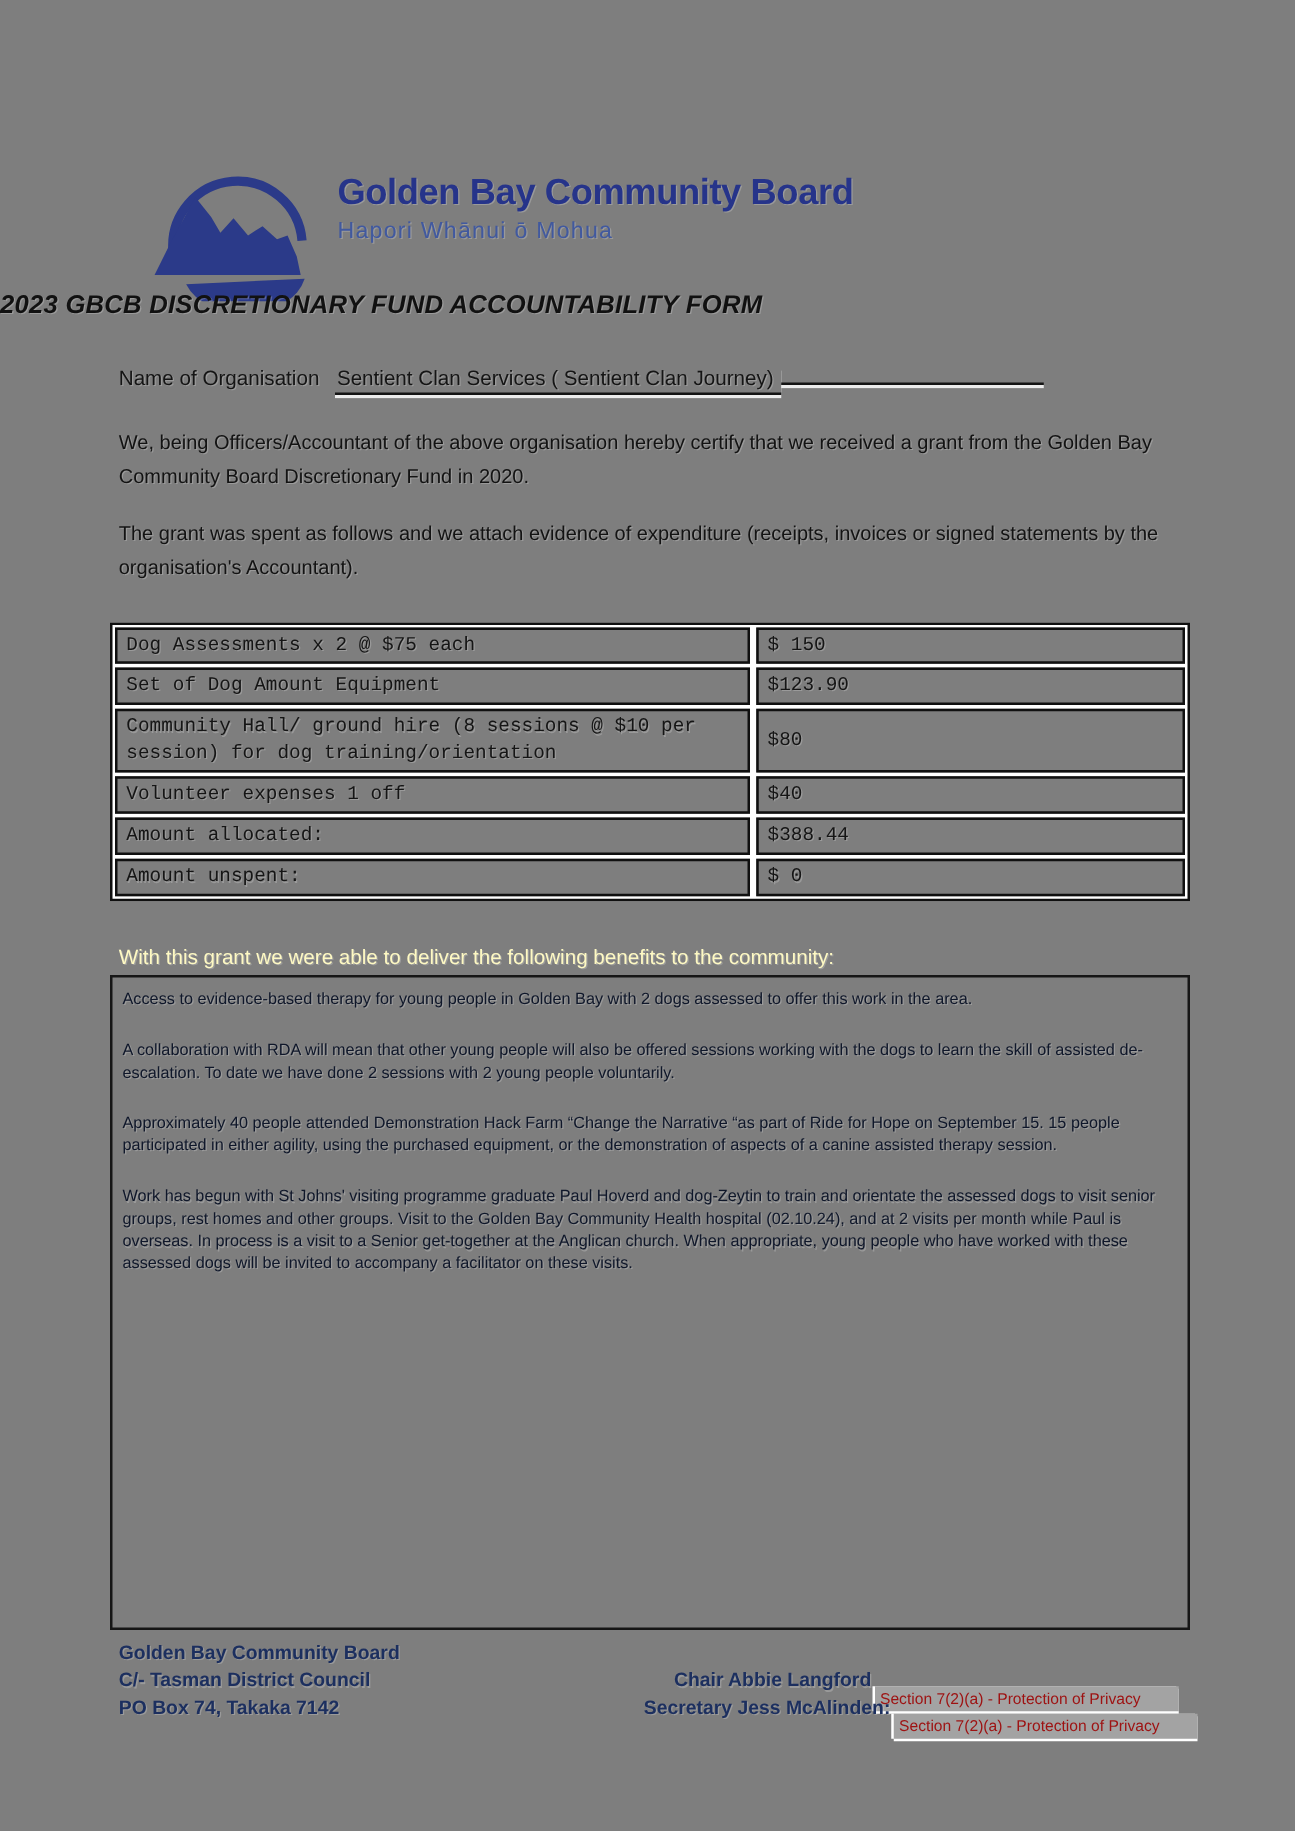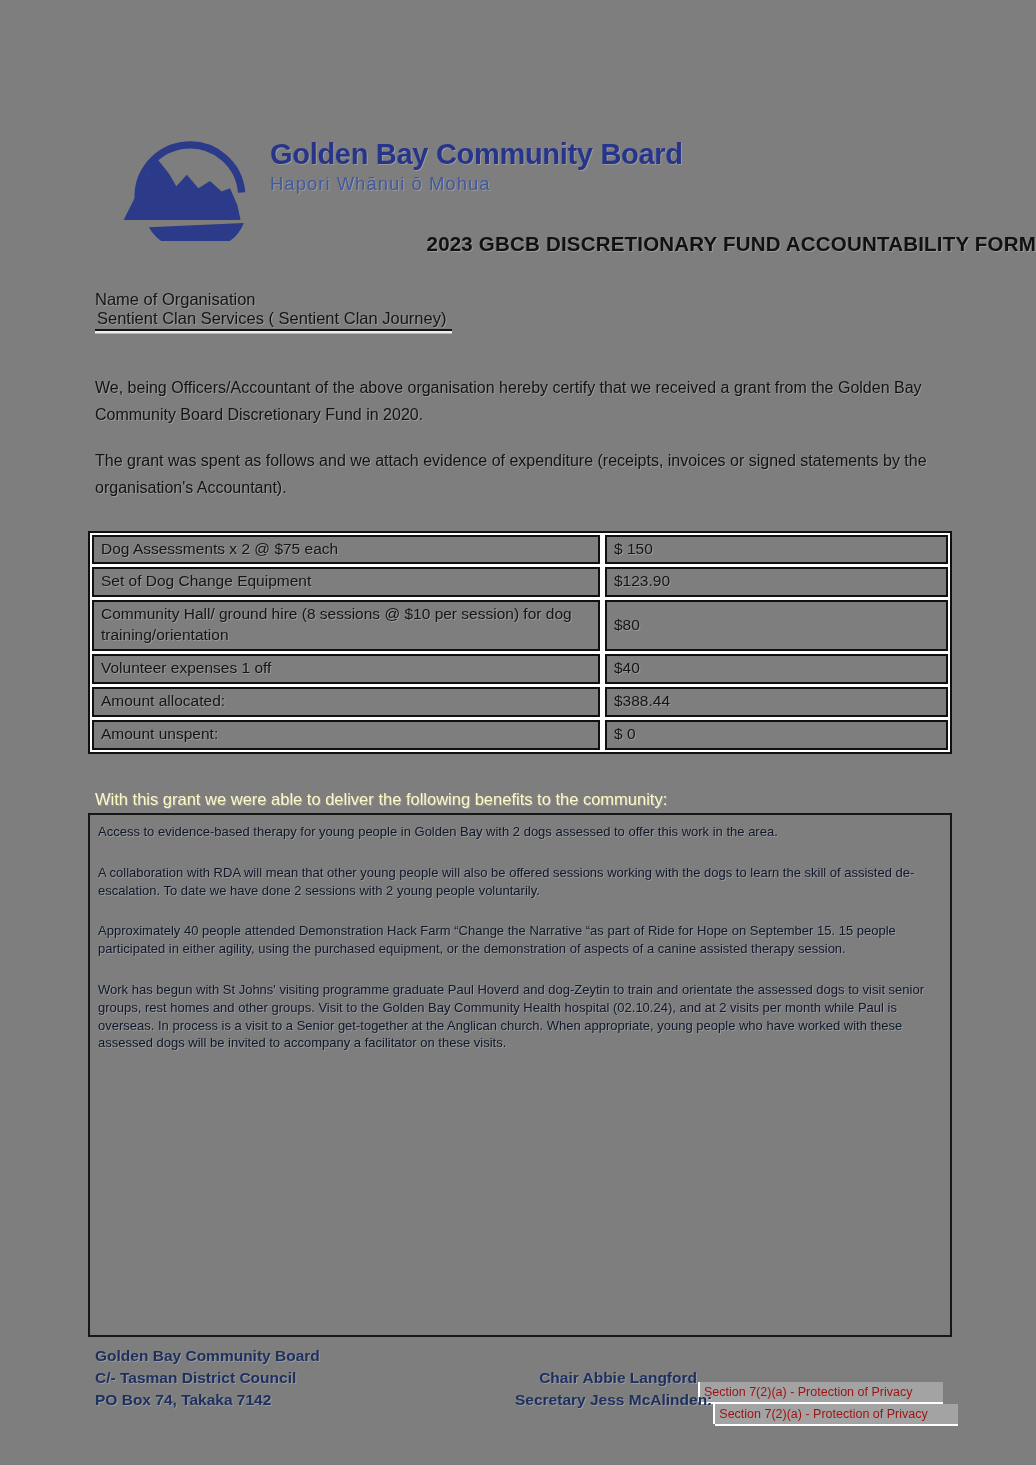"2023 GBCB DISCRETIONARY FUND" .form-title { font-style: none -> italic; text-align: right -> left }
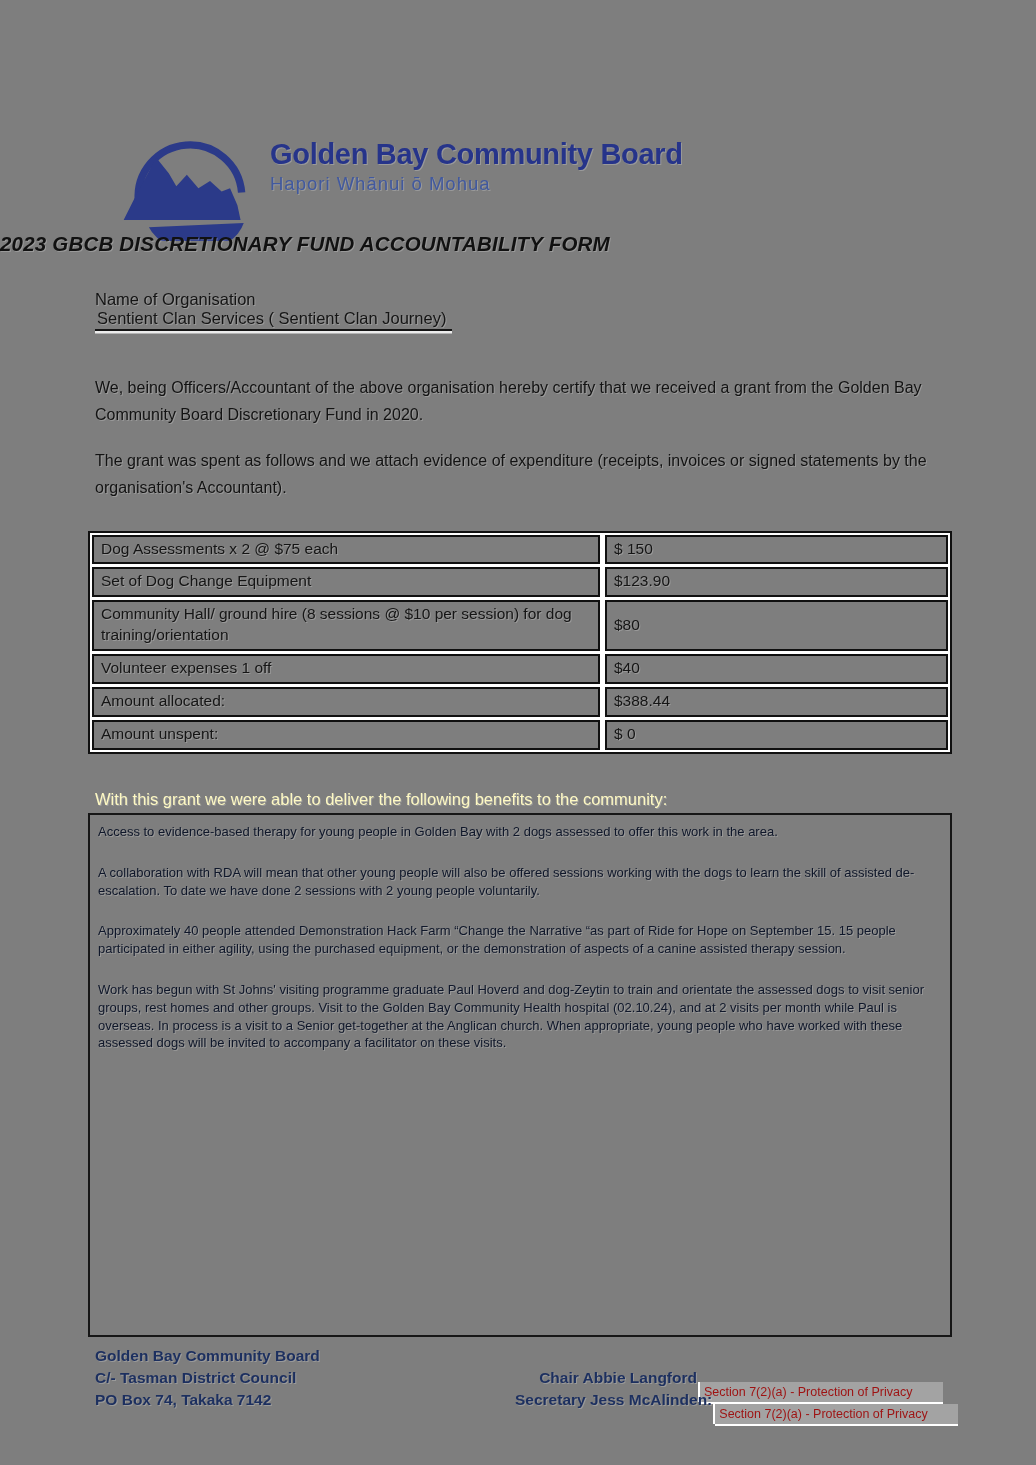"Name of Organisation" .org-line { flex-direction: column -> none }
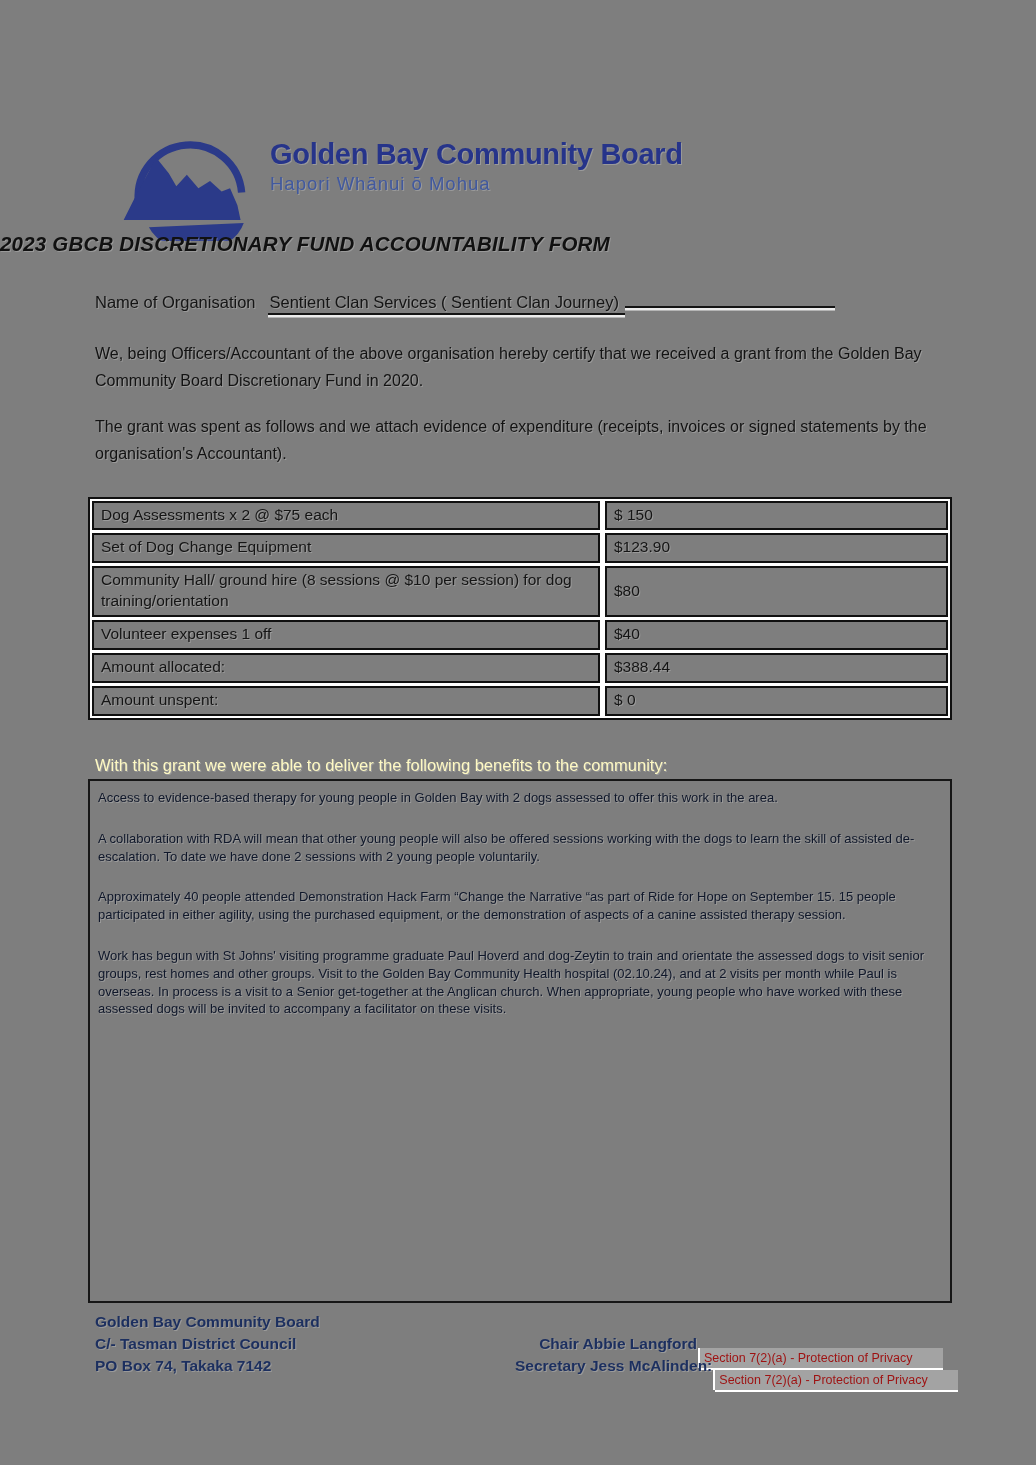"Dog Assessments x 2 @" .exp-row { font-family: none -> Liberation Mono, monospace }
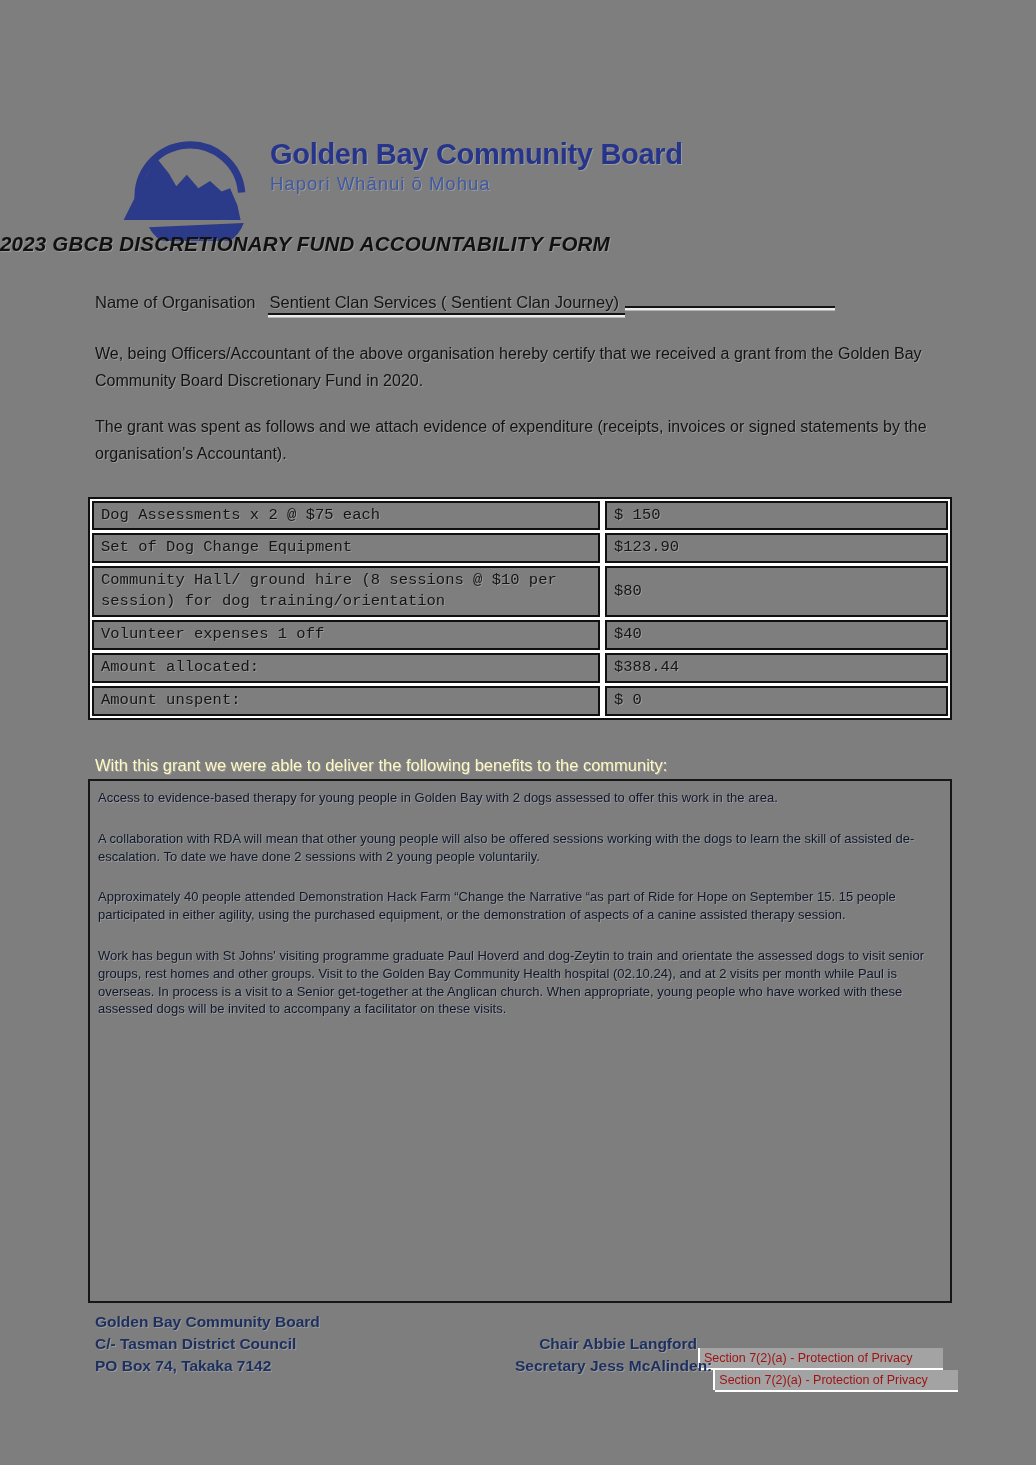"Set of Dog Change Equipment" div.exp-cell { text: Change -> Amount }
